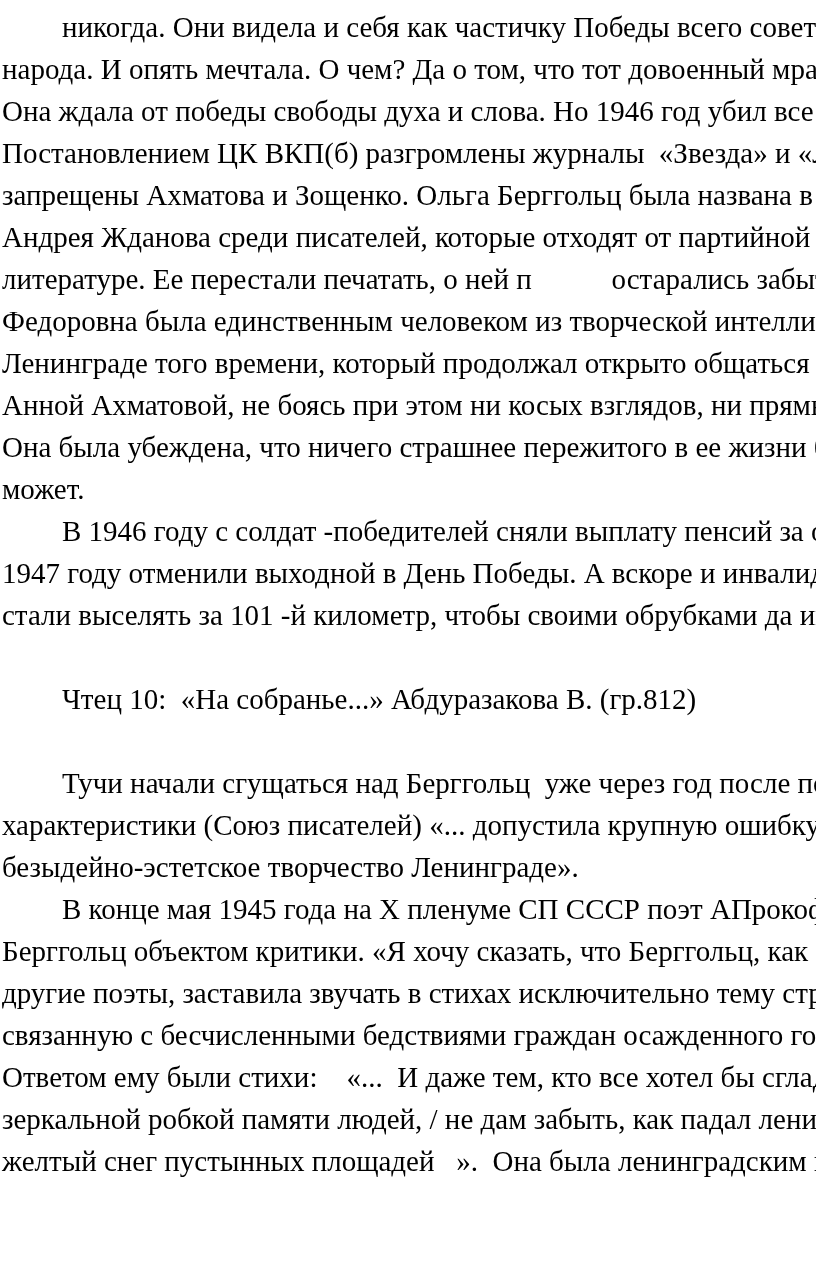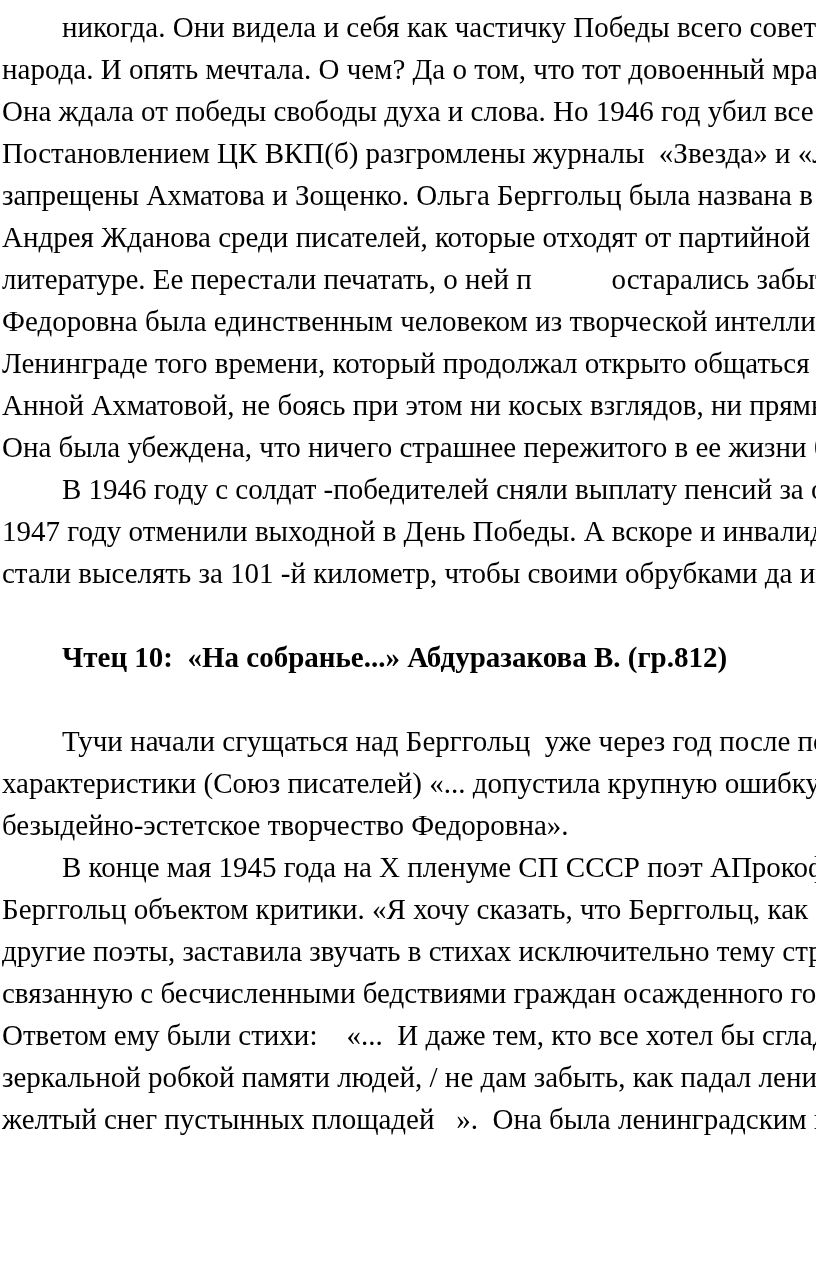"может." div.line { html: none -> <div>может.</div> }
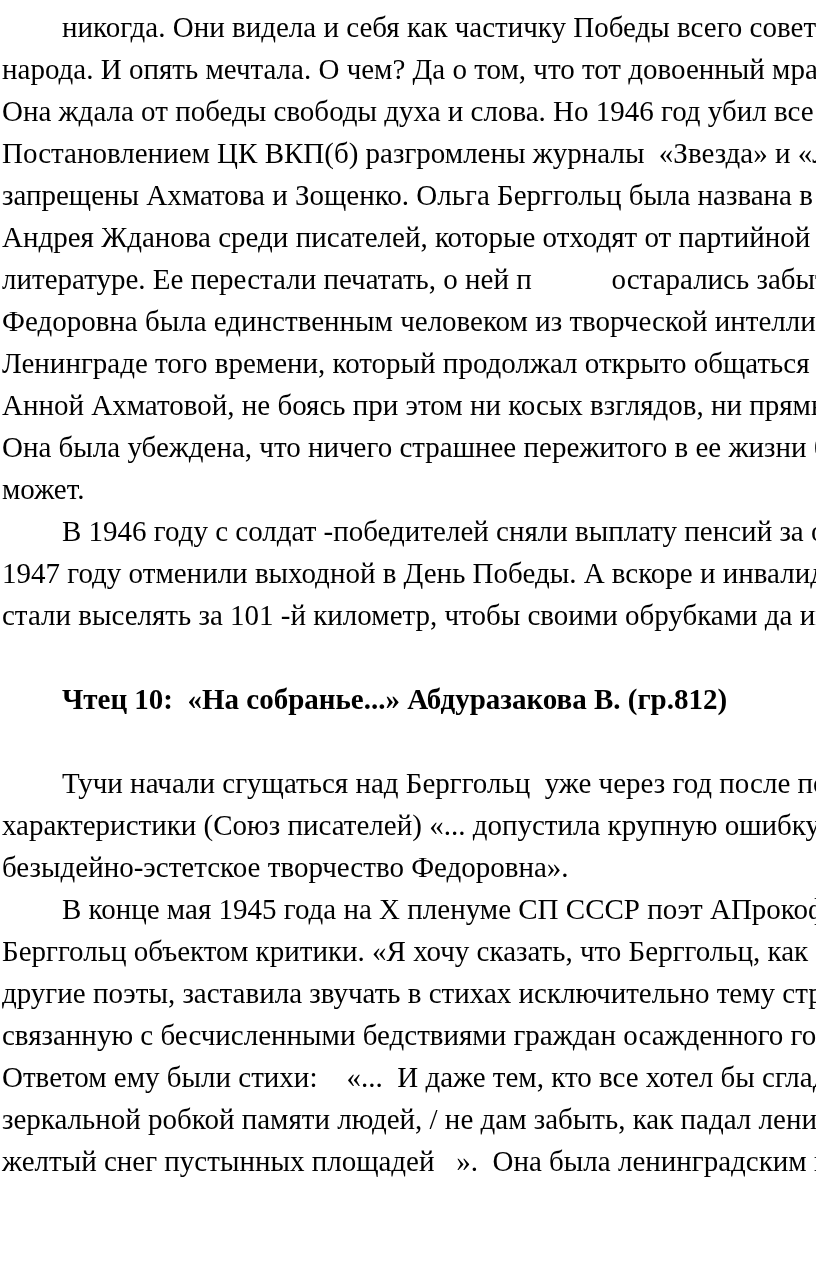"Чтец 10: «На собранье...» Абдуразакова" .line.bold { font-weight: bold -> normal }
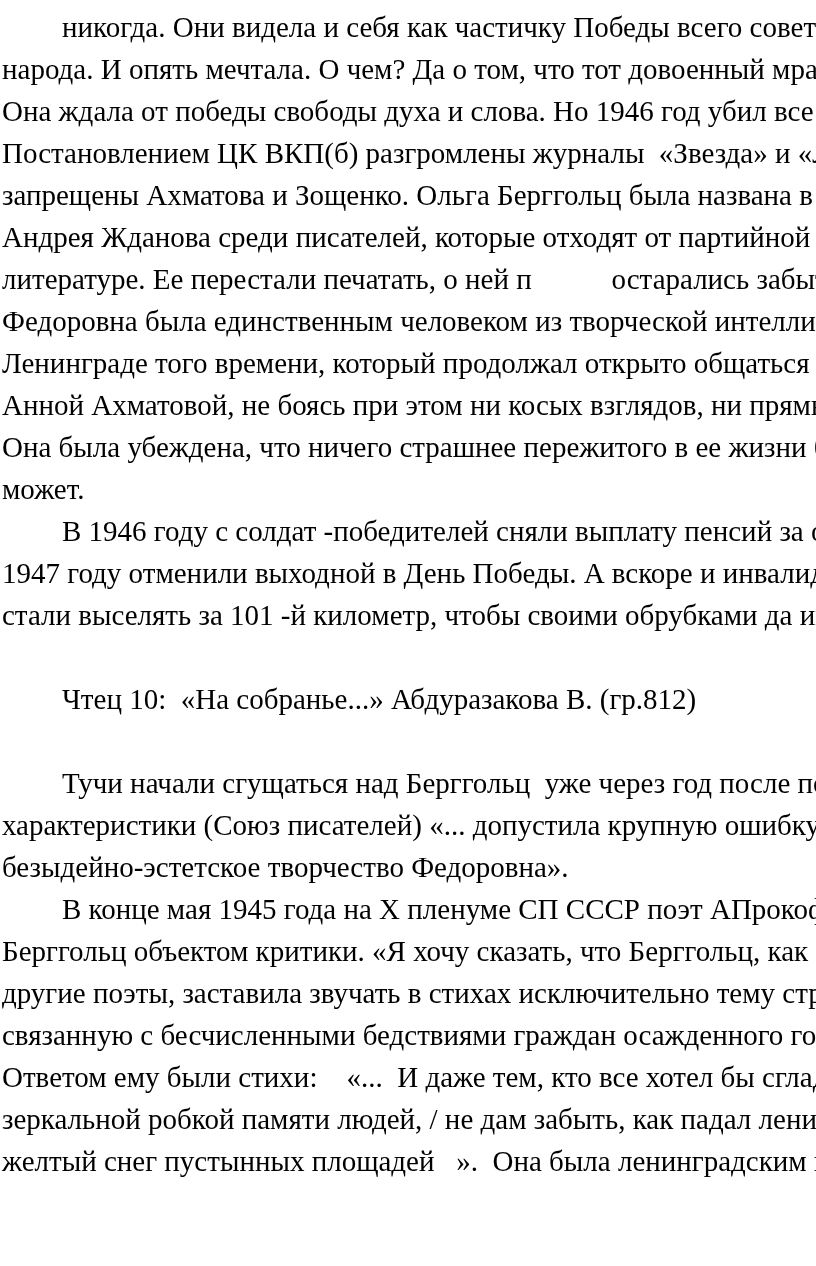"безыдейно-эстетское творчество" div.line { text: Федоровна -> Ленинграде }
